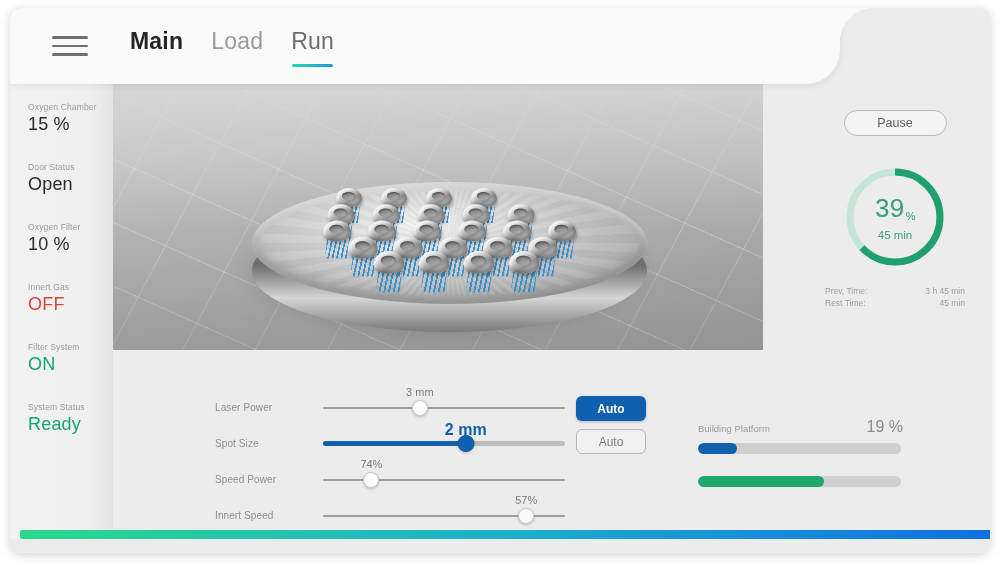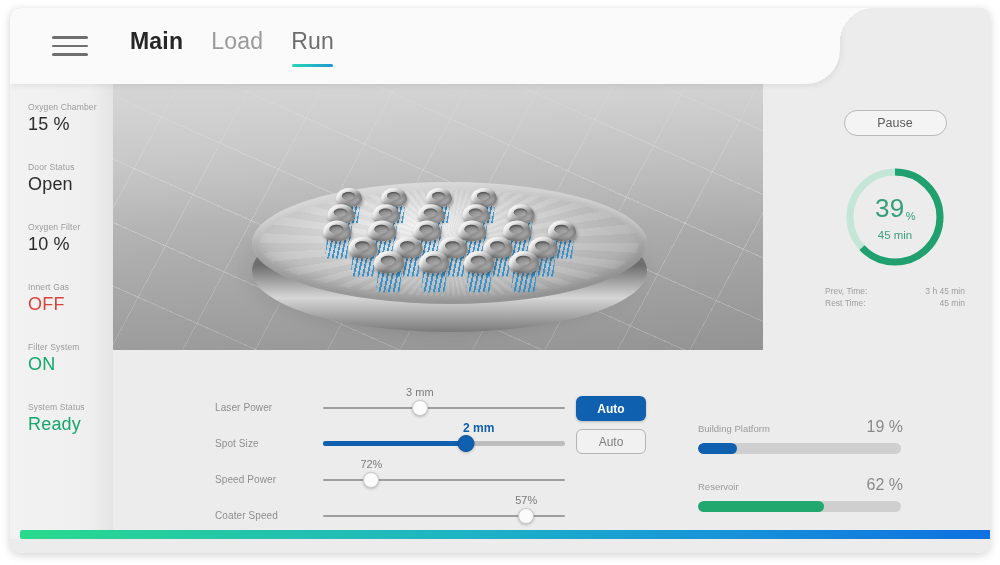"2 mm" .thumb-value.blue { font-size: 12px -> 16px; margin-left: 13px -> none }
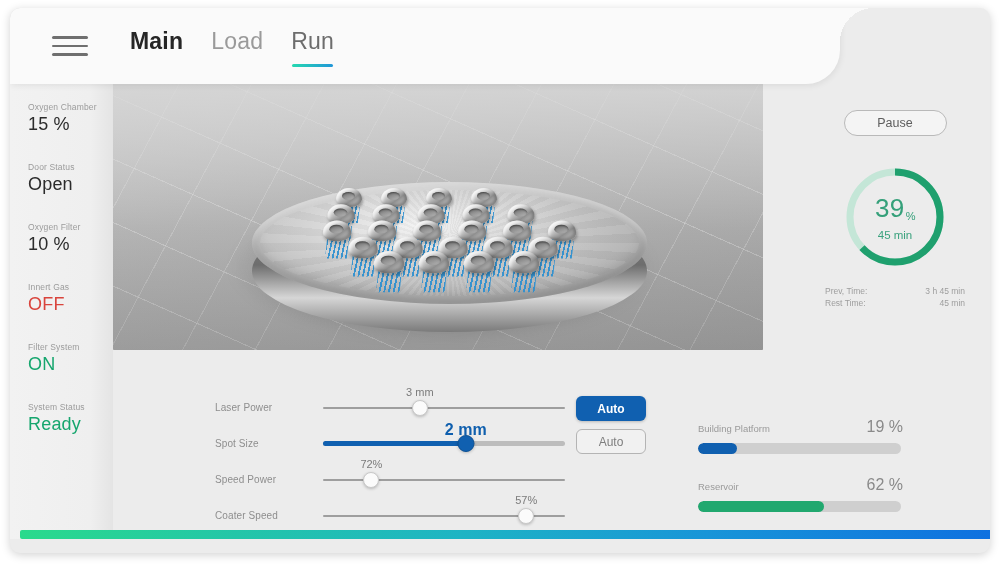"72%" div.thumb-value { text: 72% -> 74% }
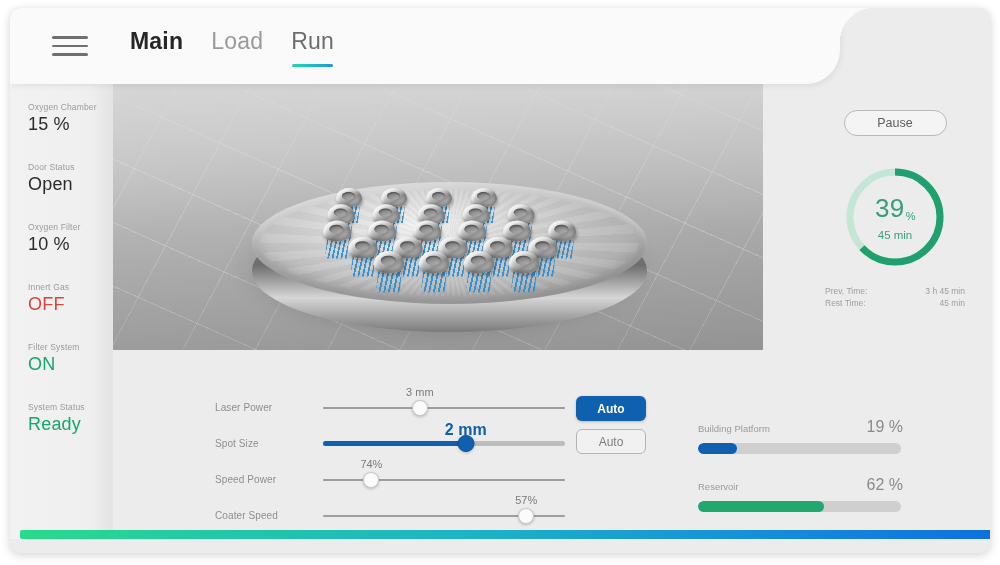"Reservoir" div.meter-head { html: <div> <span>Reservoir</span> <span>62 %</span> </div> -> none }
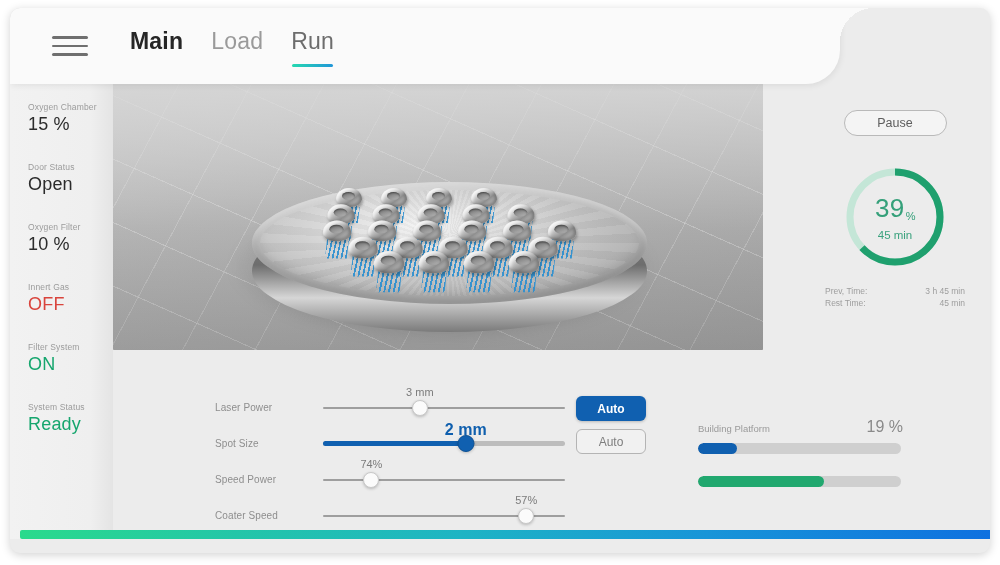"Coater Speed" div.slider-label { text: Coater -> Innert }
